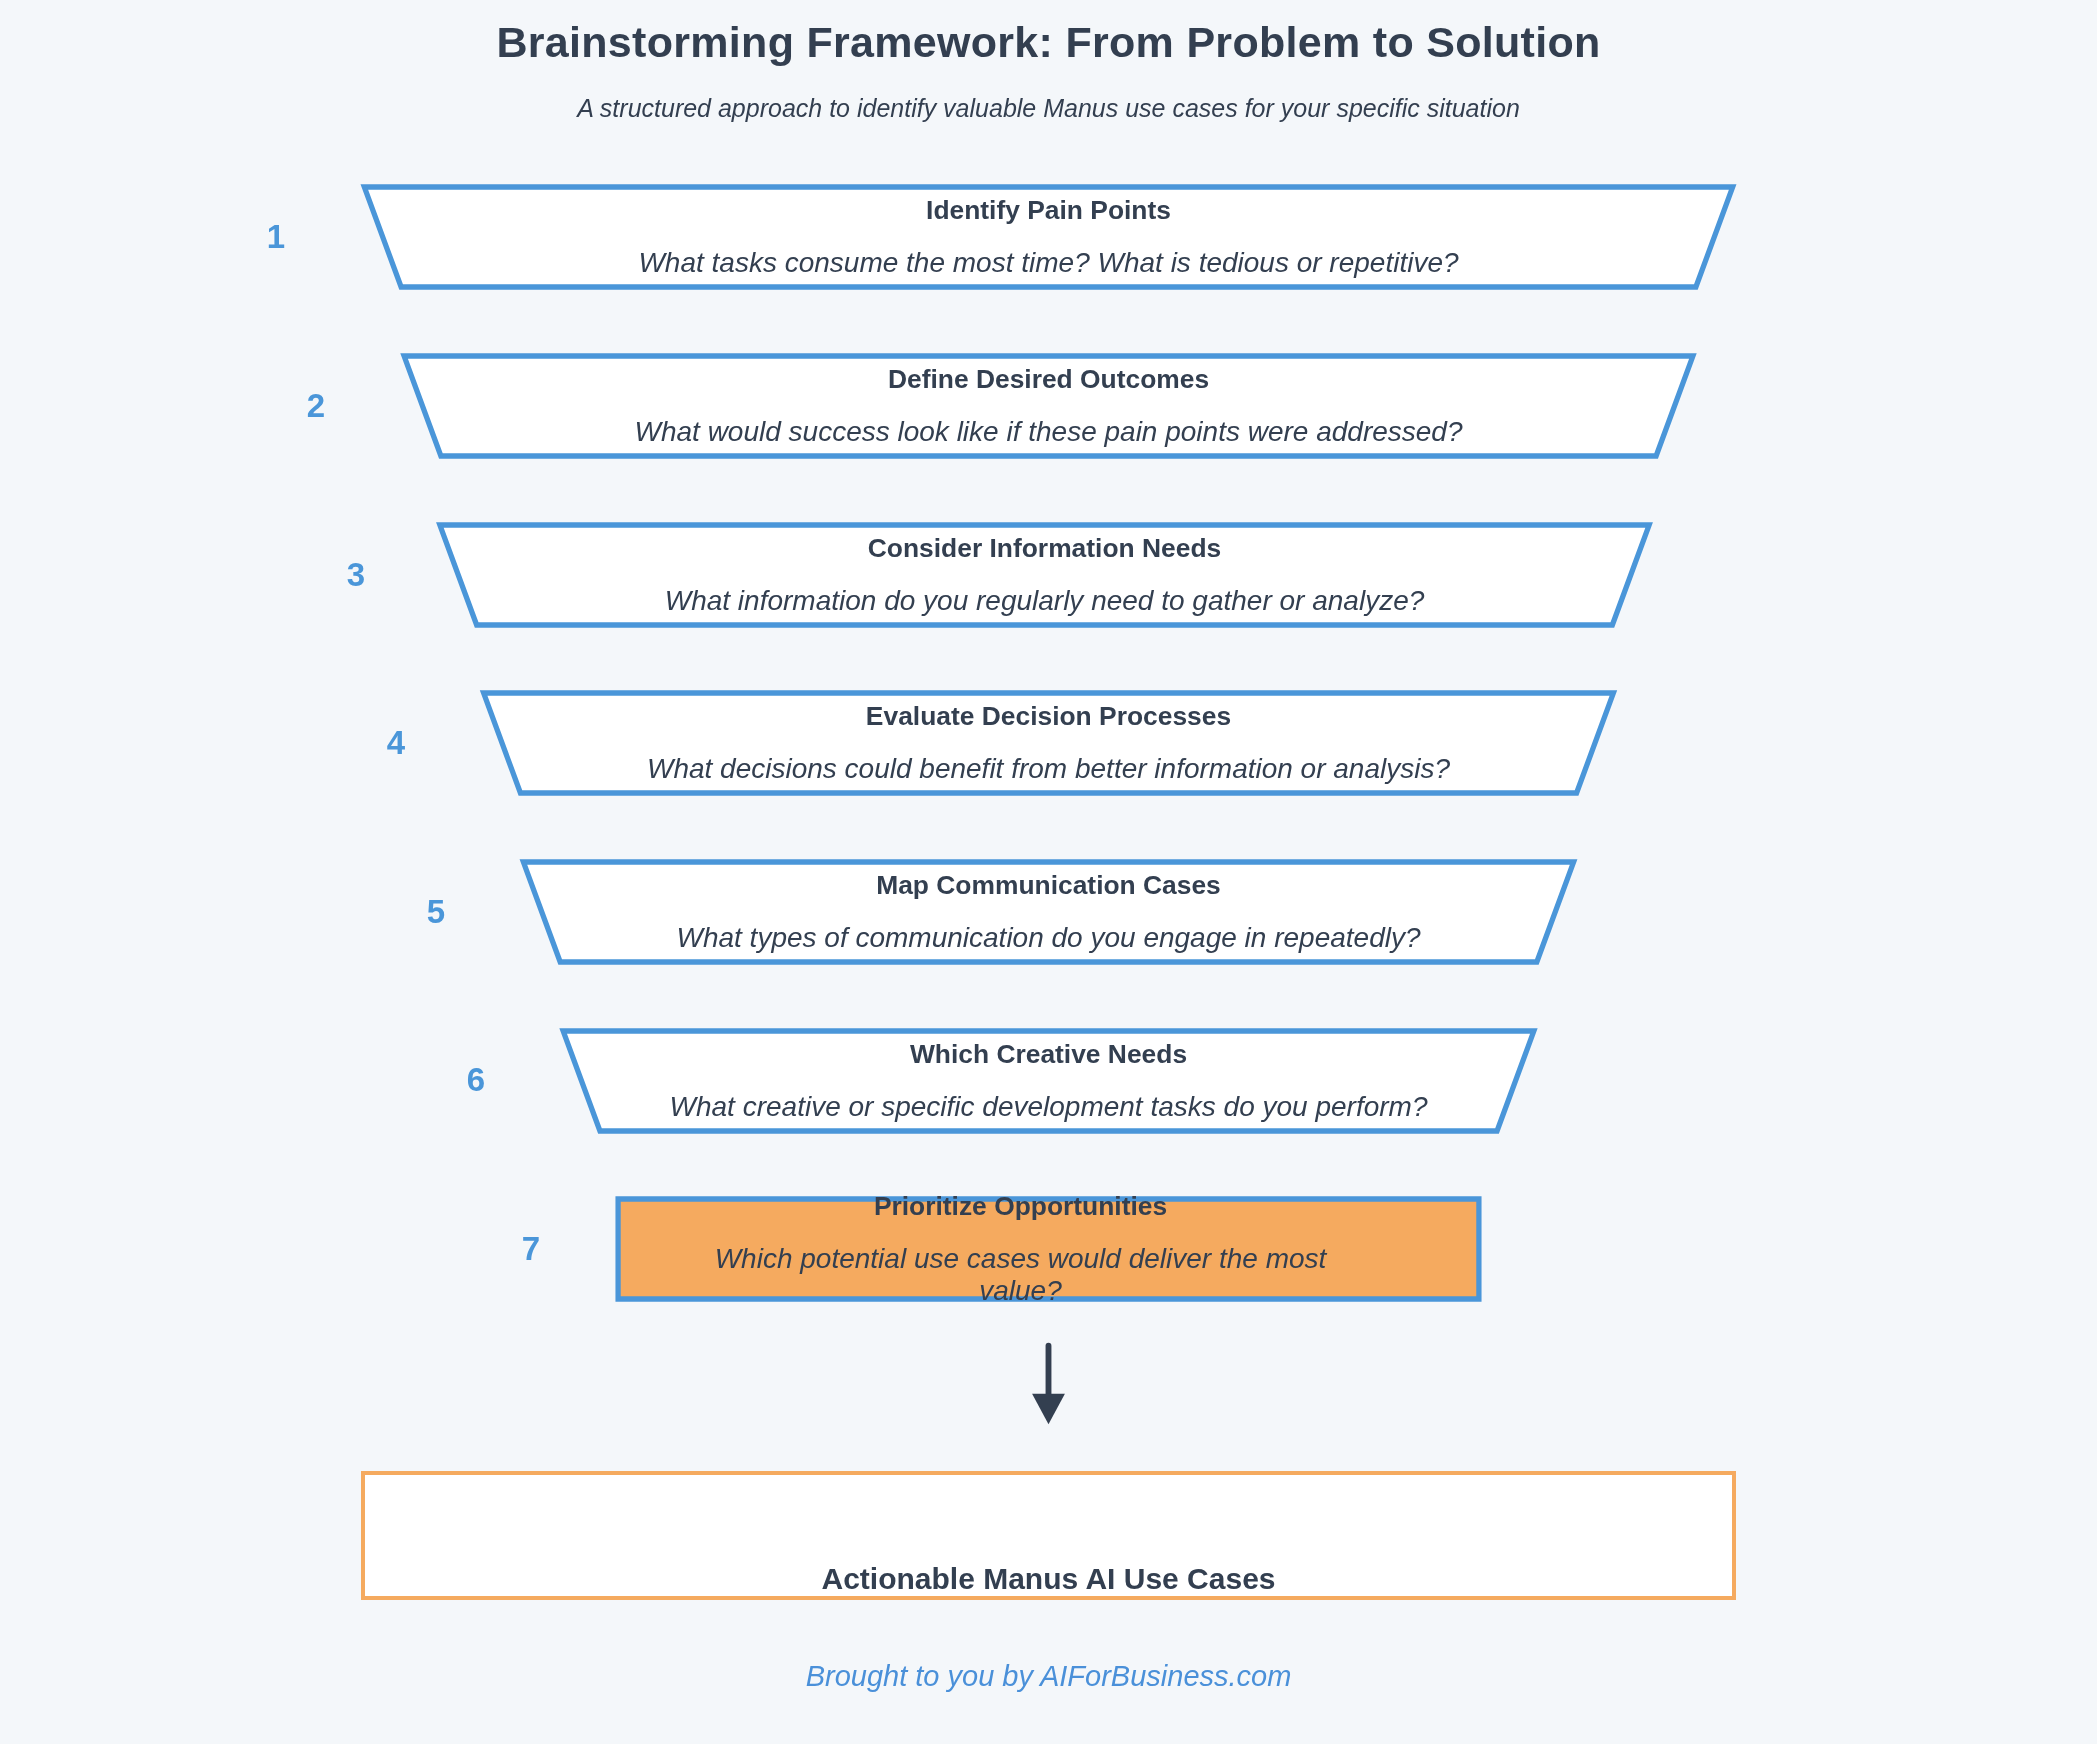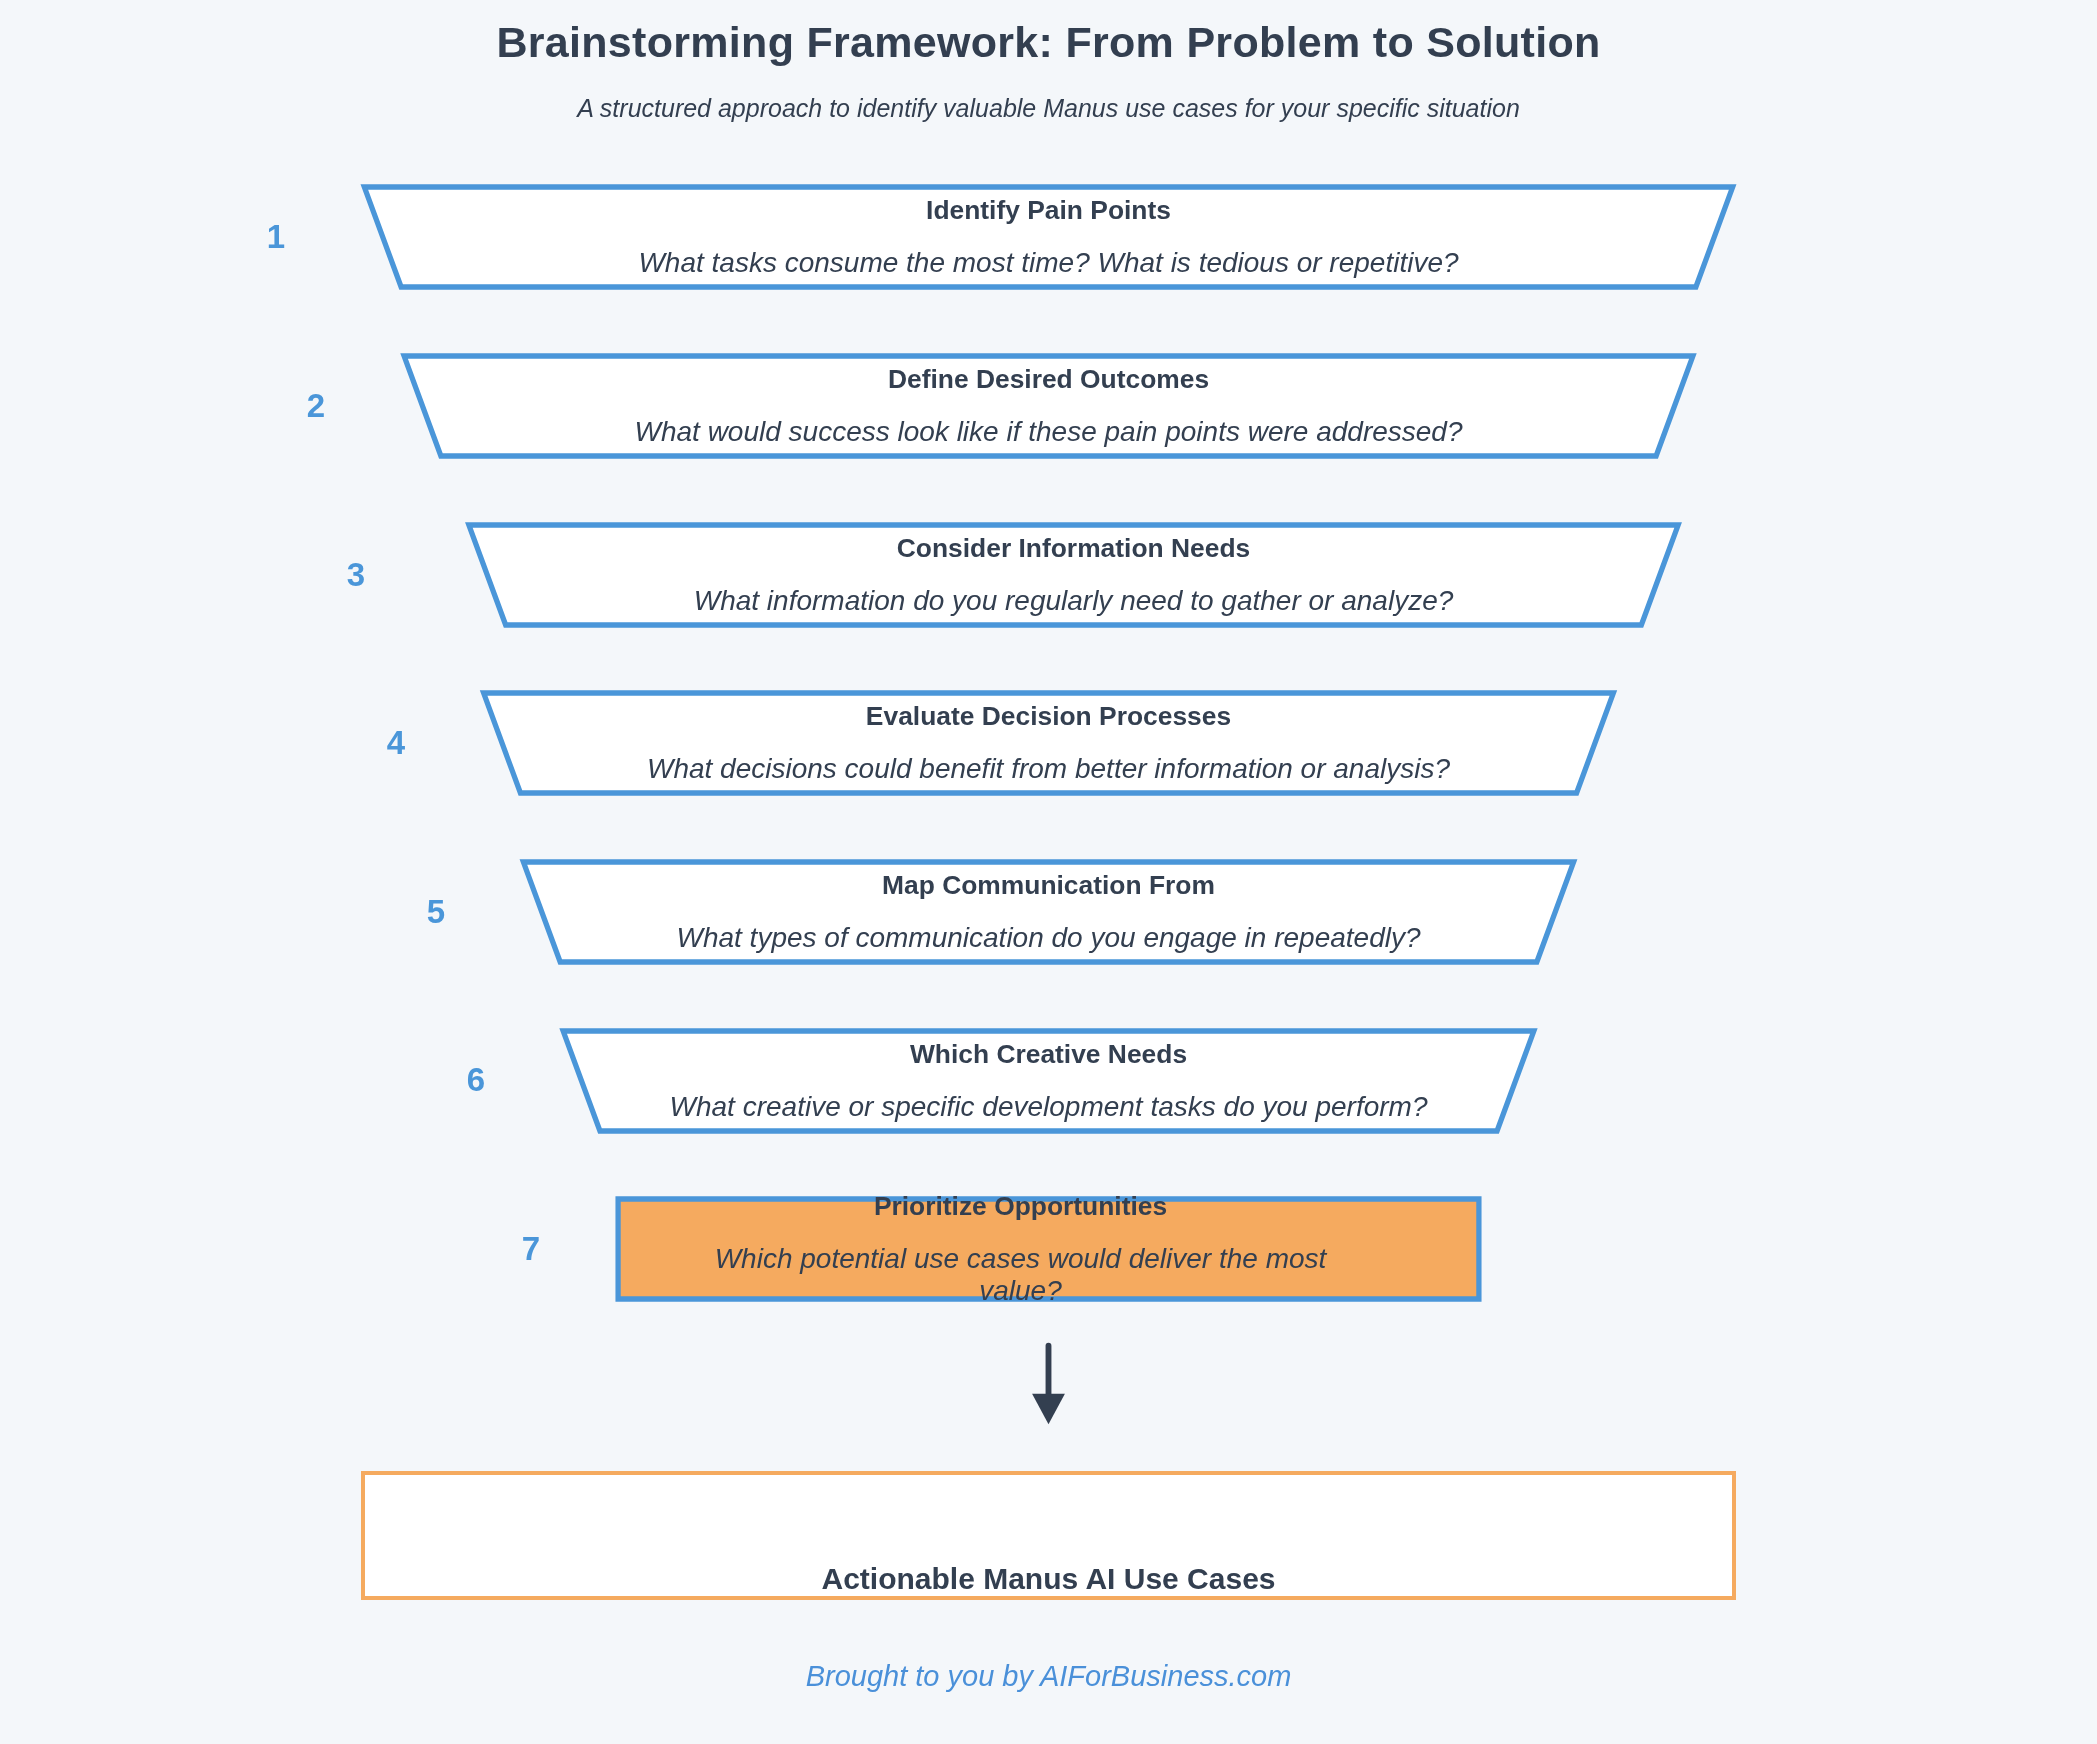"Consider Information Needs" div.step { left: 466px -> 437px }
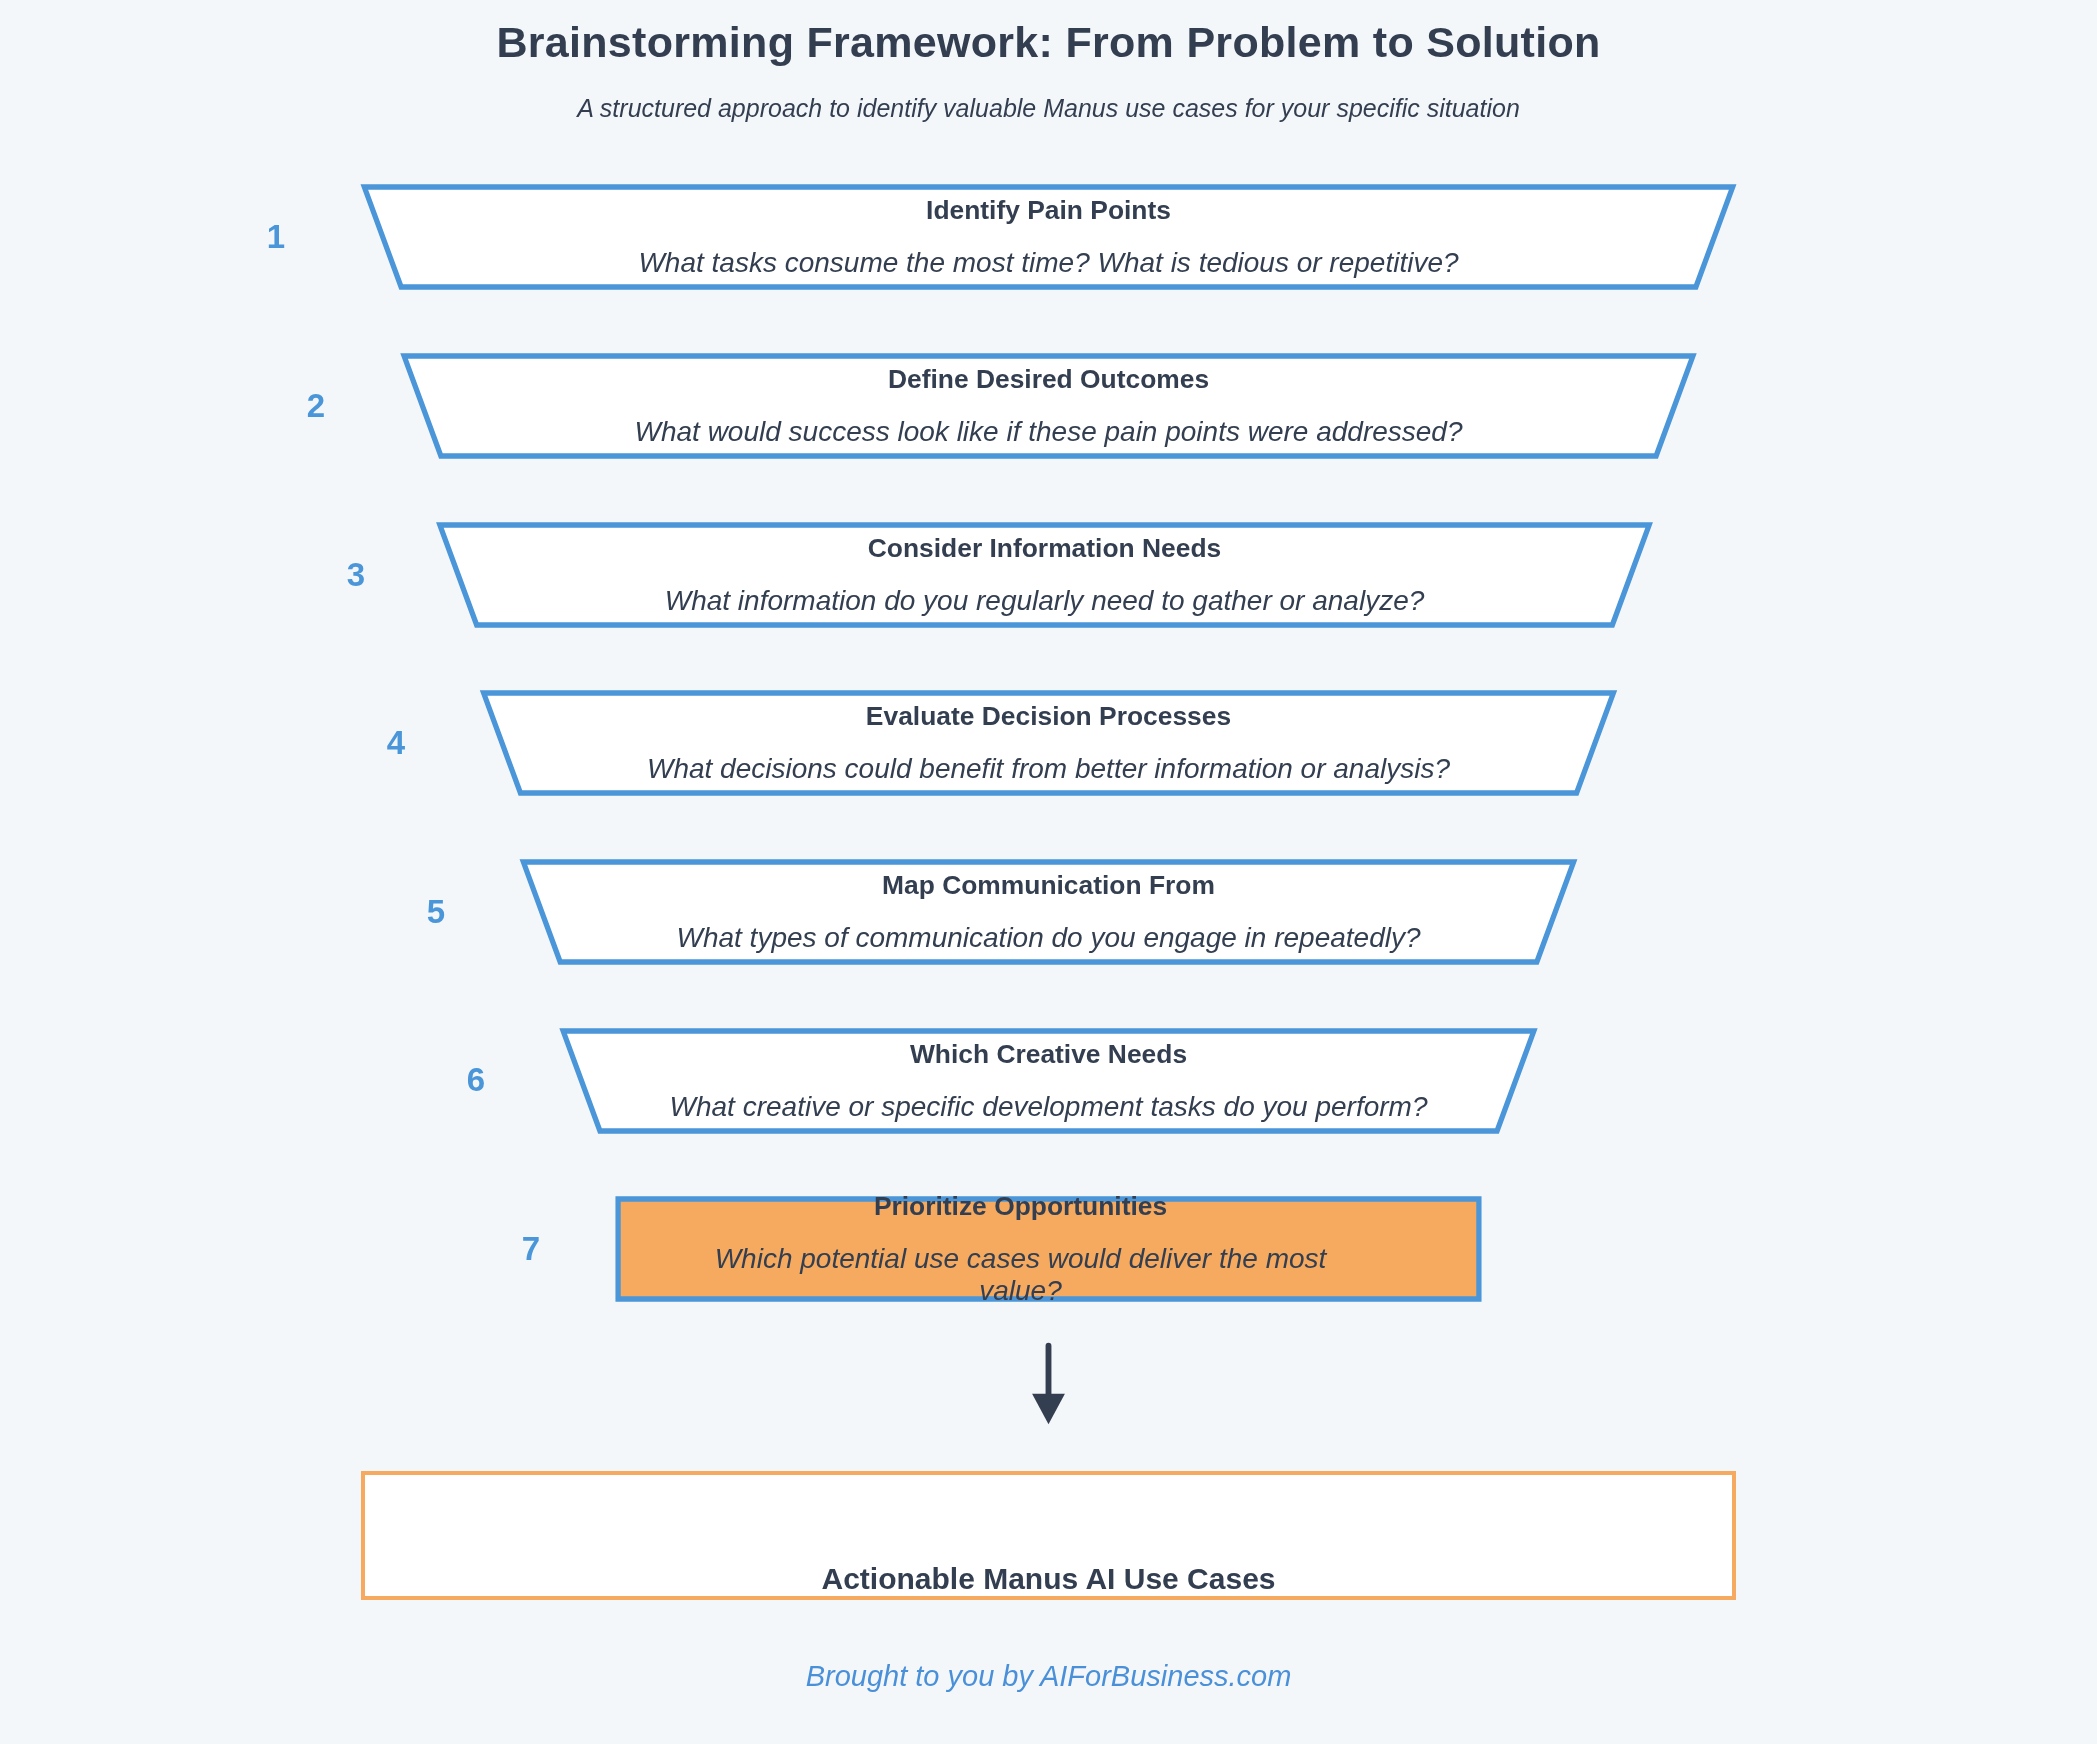"Map Communication From" div.step-title { text: From -> Cases }
